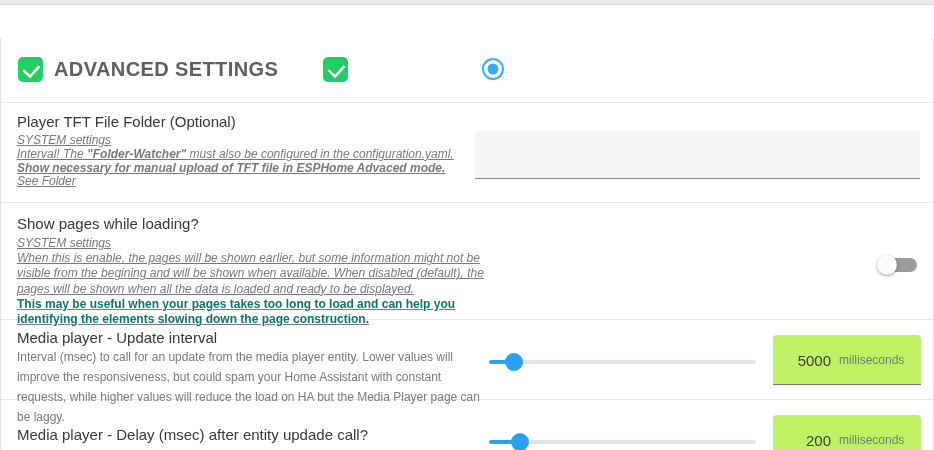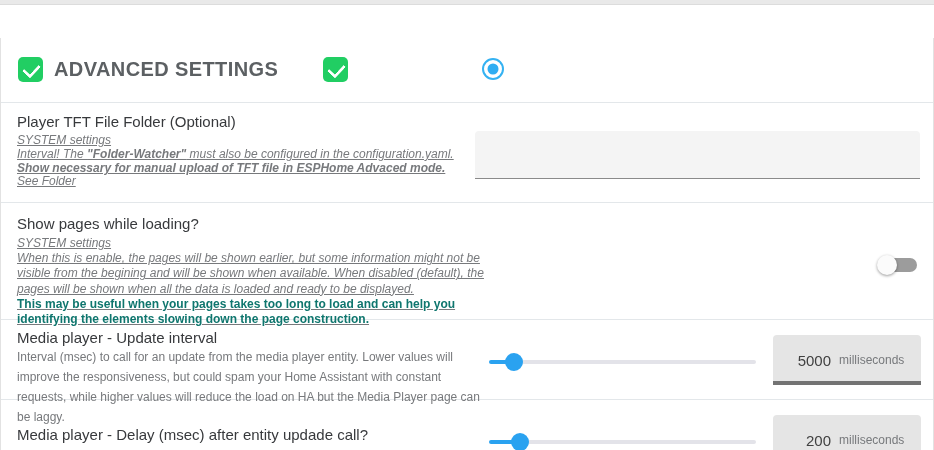"5000" .value-box { background: #e5e5e5 -> #bef264; border-bottom: 4px solid #737373 -> 1px solid #737373 }
